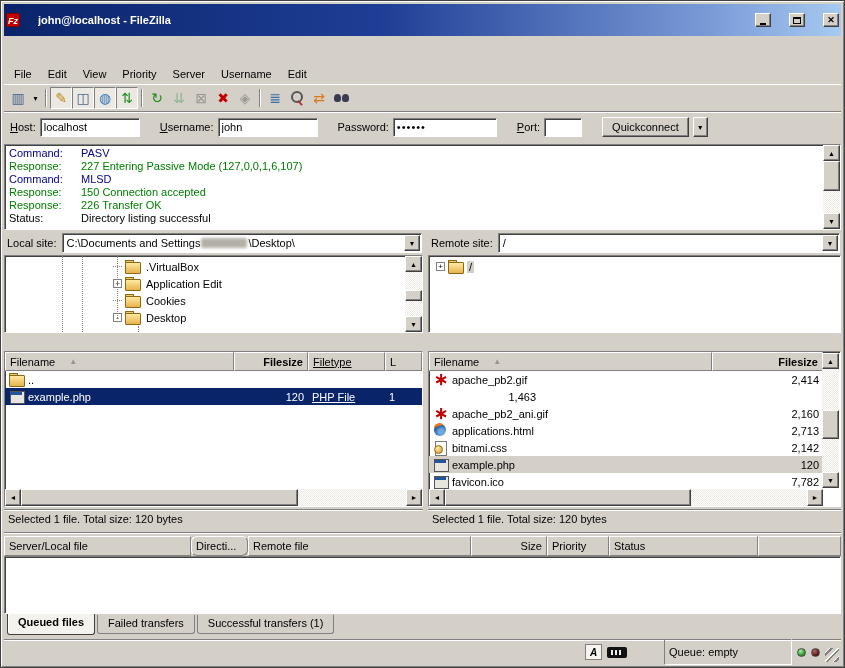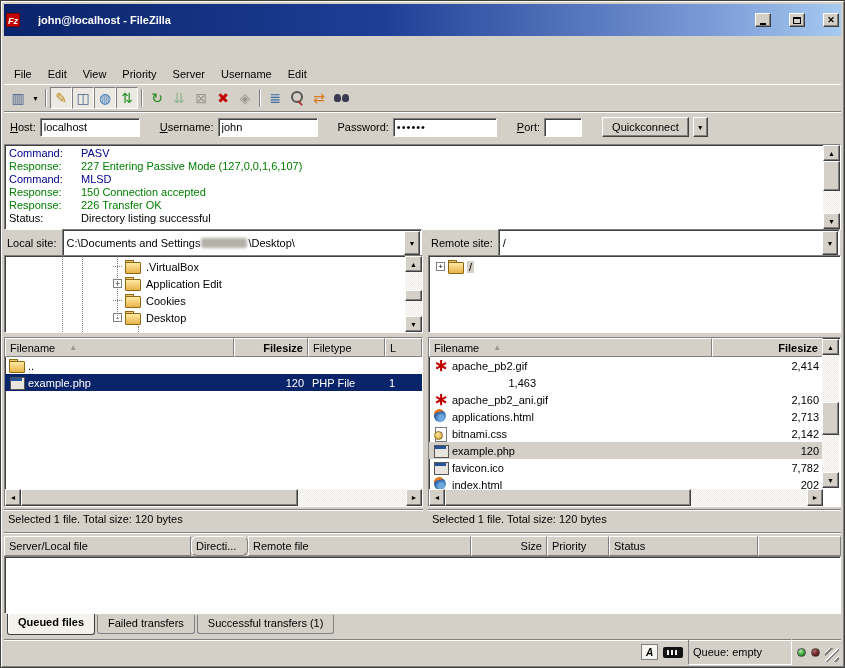"C:\Documents and Settings" .combo { height: 28px -> 20px }
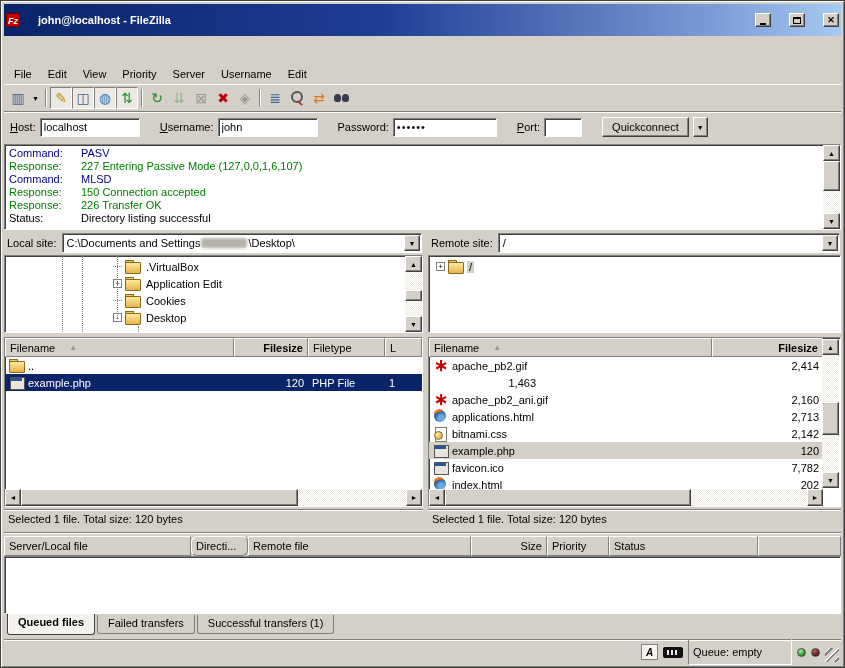"Filename" .filelist { margin-top: 4px -> 18px }
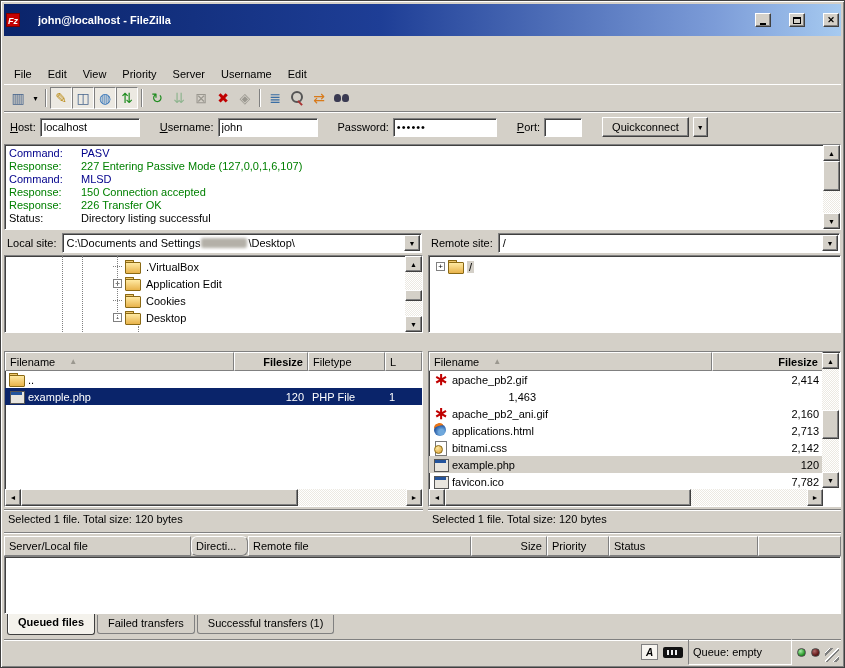"Filetype" .lc-type { text-decoration: none -> underline }
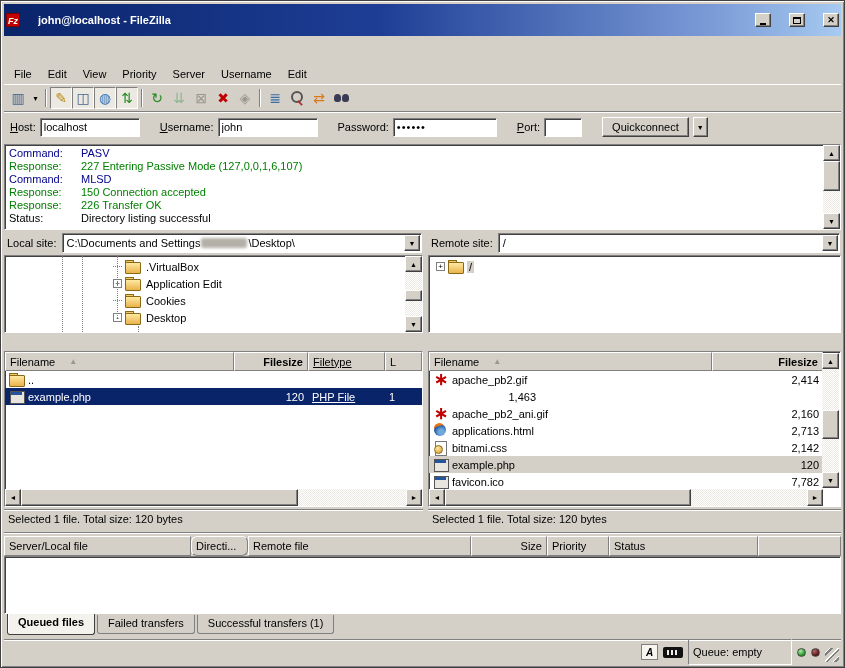"Queue: empty" .queue-box { margin-left: none -> 32px; width: 104px -> 128px }
